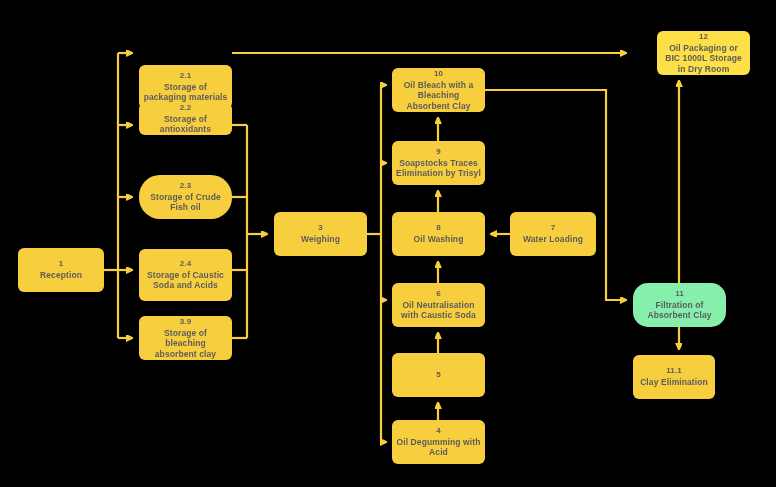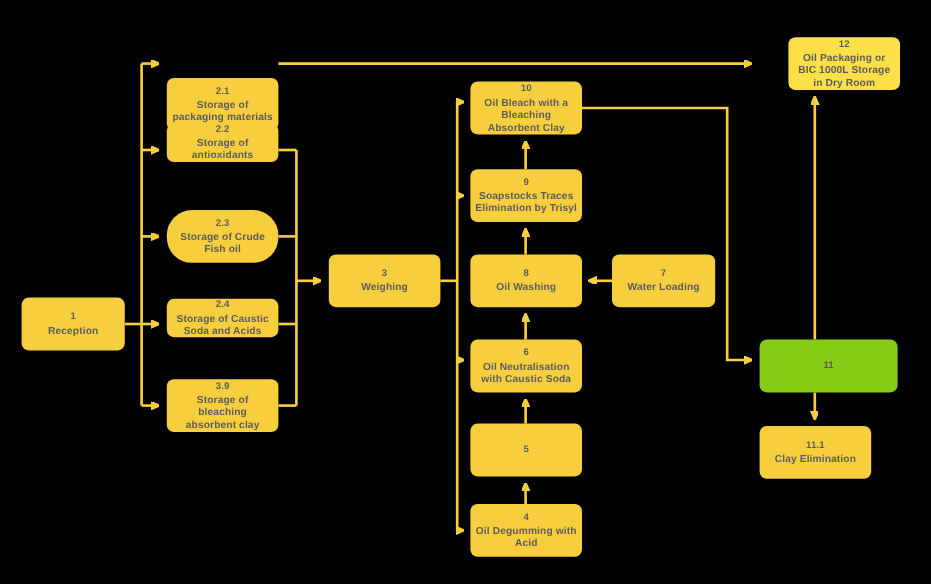"2.4" div.node { height: 32px -> 52px }
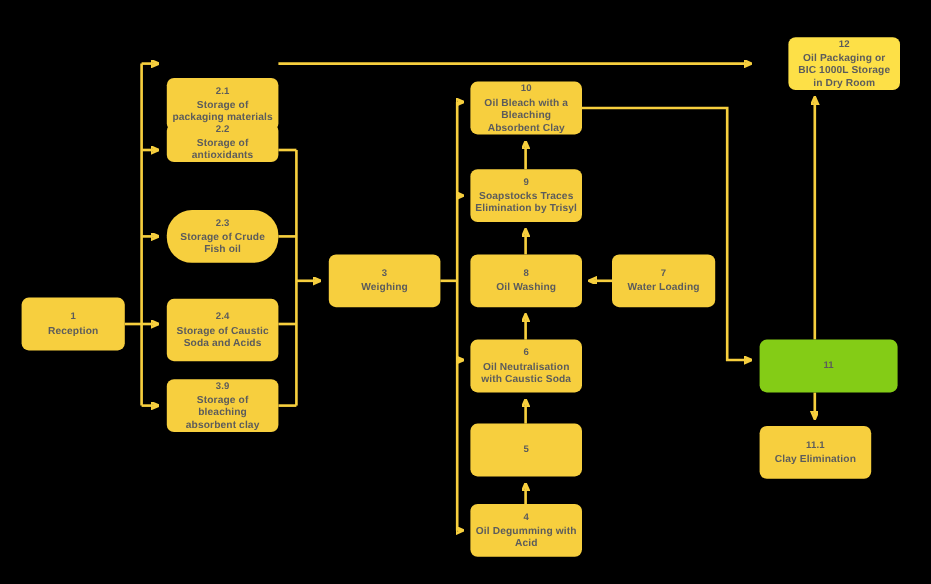"11" div.node { background: #84cc16 -> #86efac; border-radius: none -> 15px; width: 115px -> 93px }
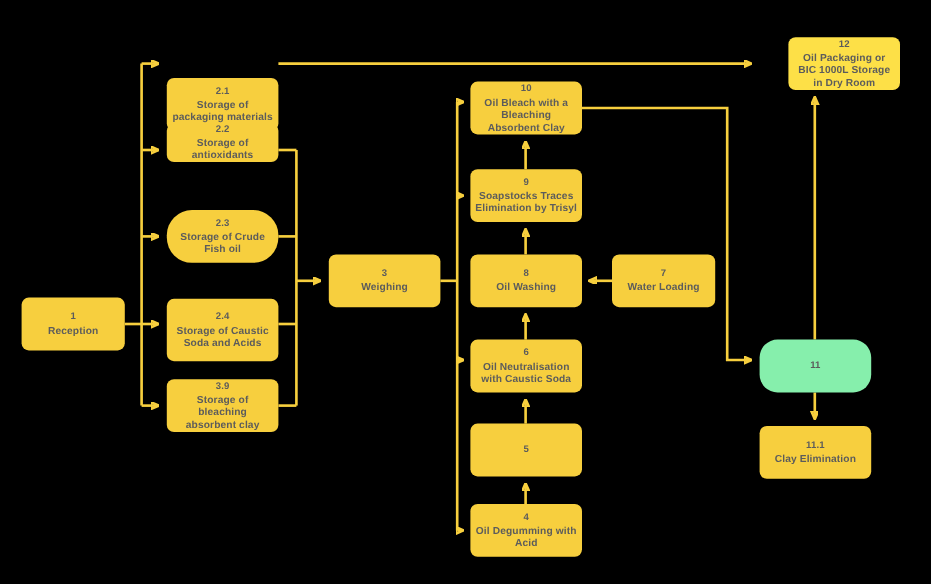"Filtration of Absorbent Clay" div.lbl { html: none -> <div>Filtration of Absorbent Clay</div> }
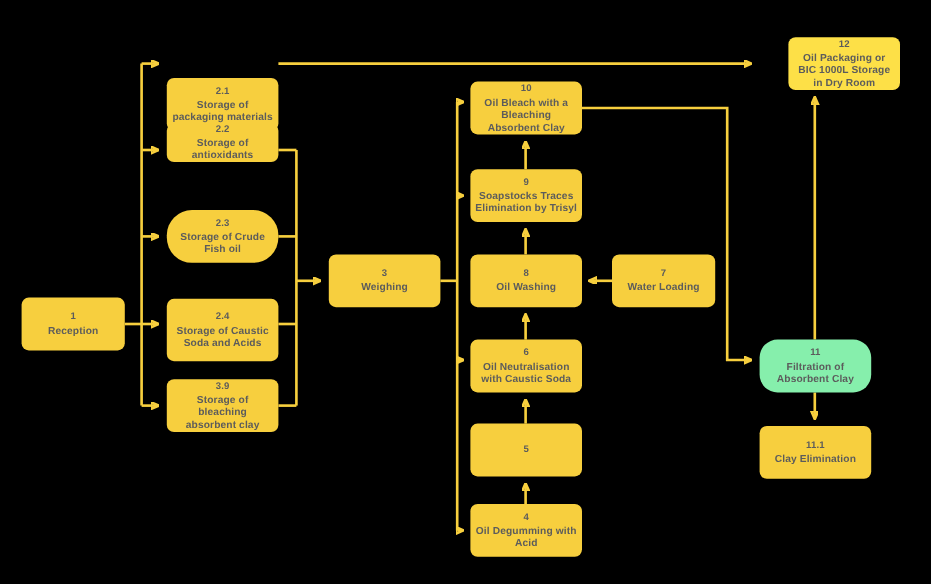"11.1" div.node { width: 93px -> 82px }
